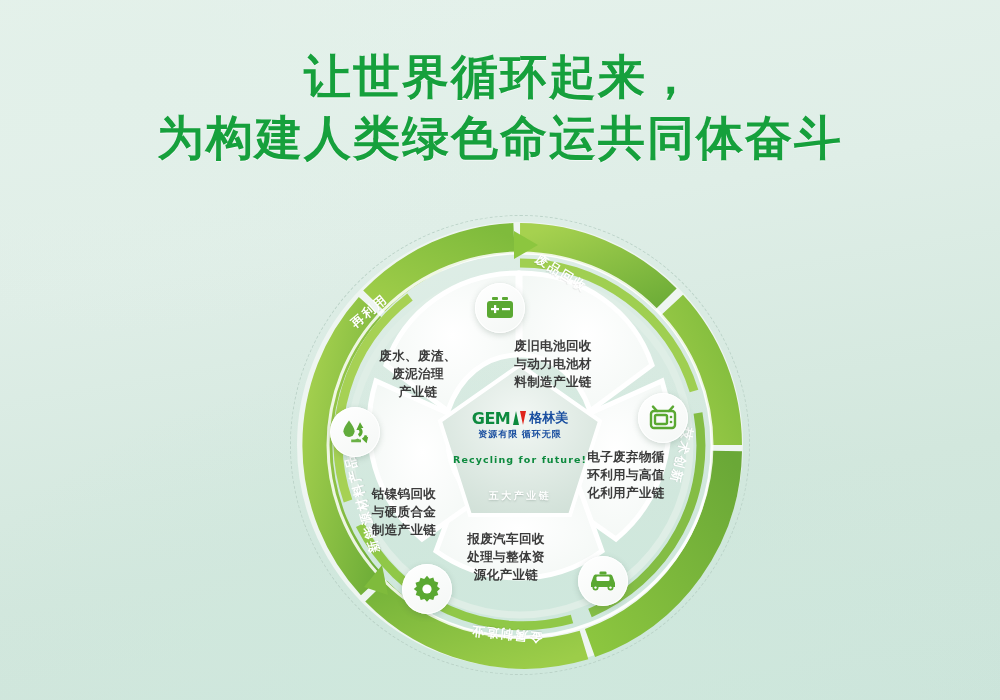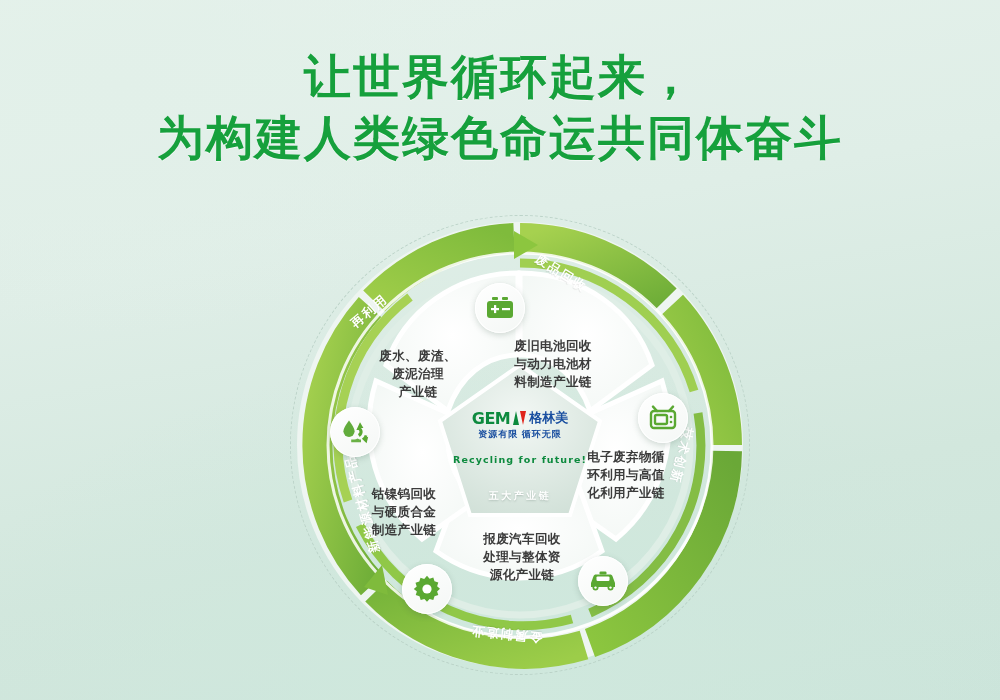"报废汽车回收" #petal-text-auto { left: 172px -> 156px }
